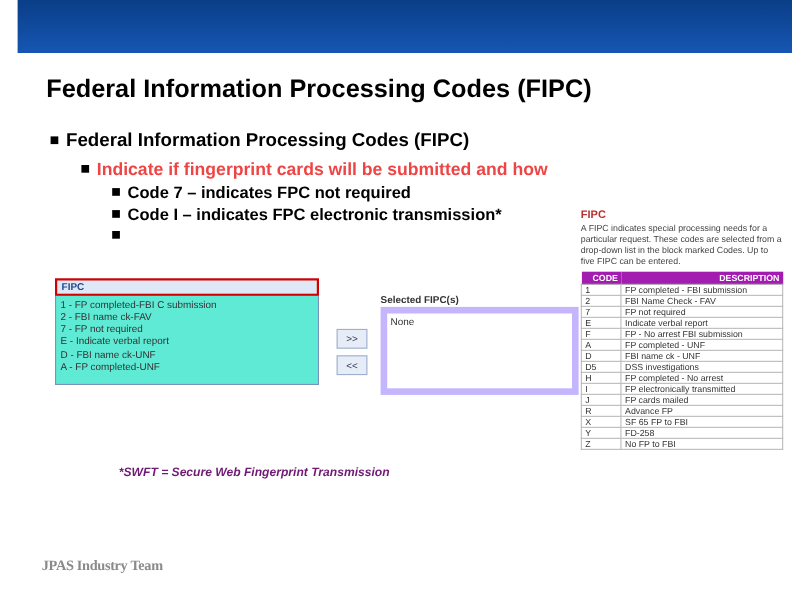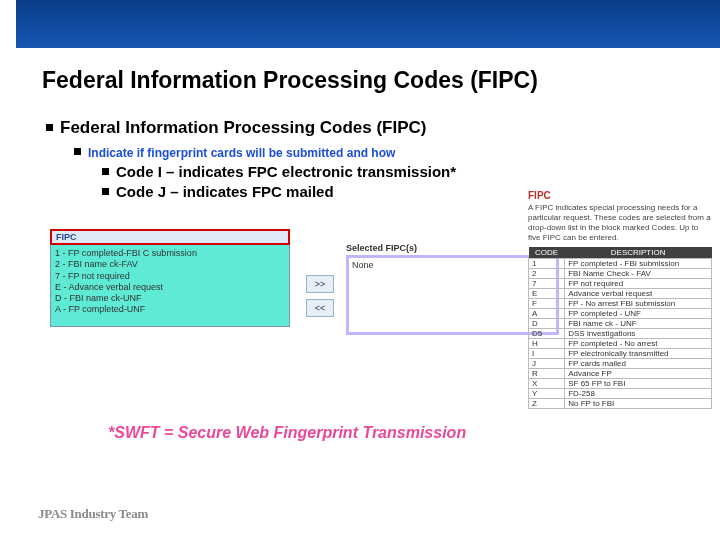"Indicate if fingerprint cards will" .lvl2 { color: #1d4ed8 -> #ef4444; font-size: 12px -> 16px }
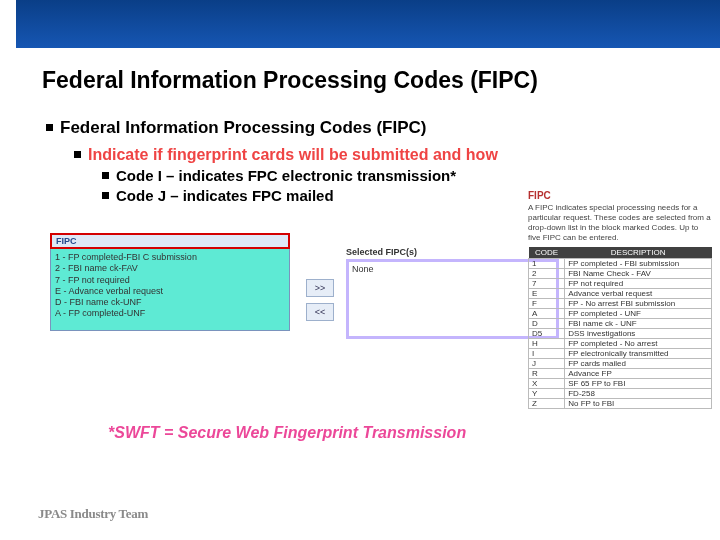"Code 7 – indicates FPC" div.lvl3 { html: none -> <div><span></span><span>Code 7 – indicates FPC not required</span></div> }
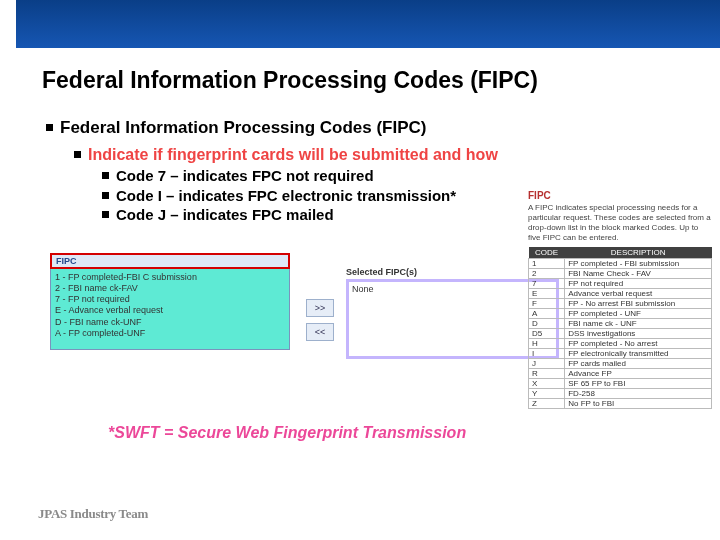"Code J – indicates FPC" span { html: <span>Code J – indicates FPC mailed</span> -> none }
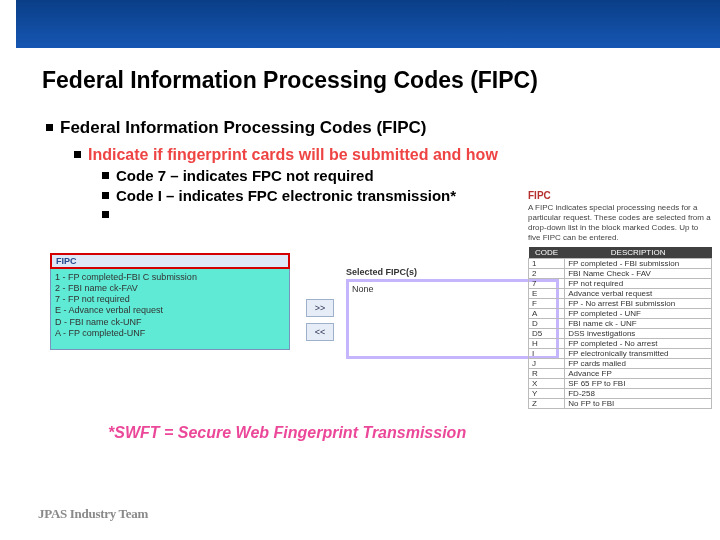"CODE" .ref-table th { background: #404040 -> #a21caf; font-weight: normal -> bold; text-align: center -> right }
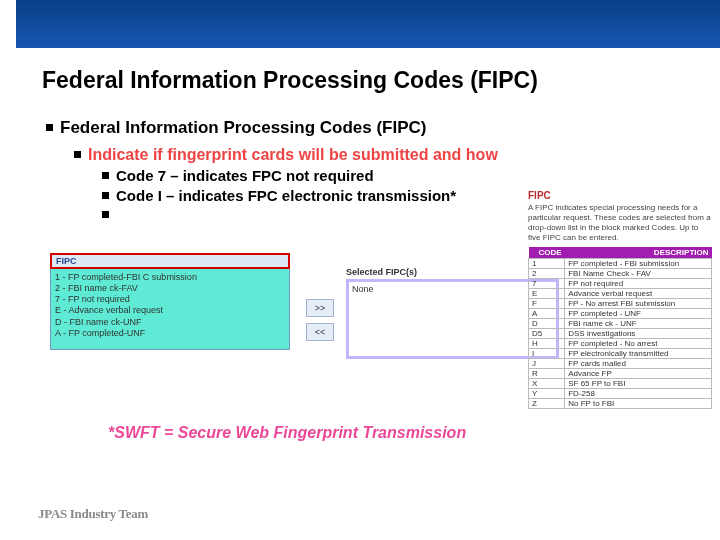"Selected FIPC(s)" .selected { width: 213px -> 180px }
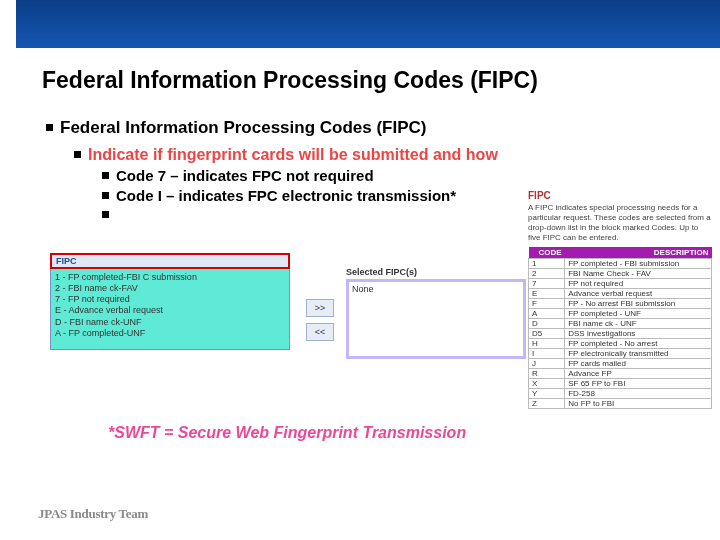"None" .selected-box { border: 3px solid #c4b5fd -> 6px solid #c4b5fd }
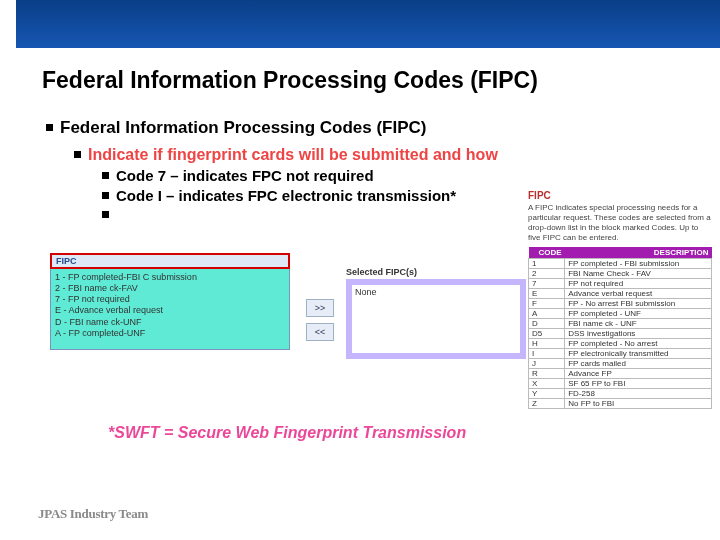"Advance verbal request" td { text: Advance verbal request -> Indicate verbal report }
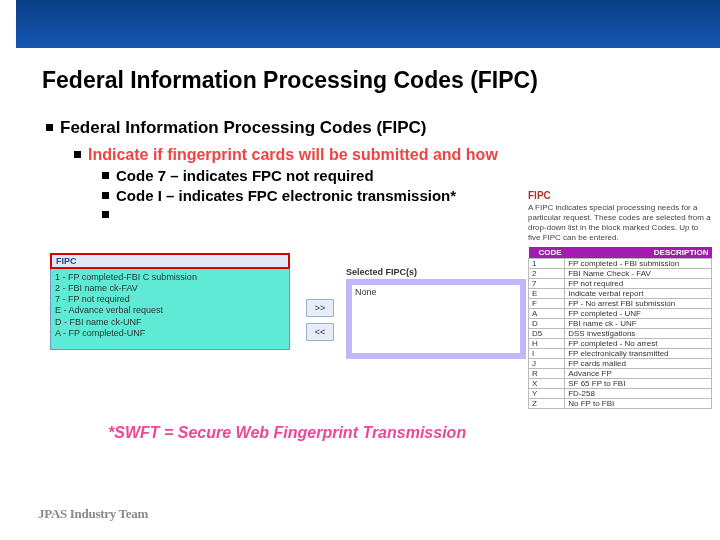"E - Advance verbal request" div { text: Advance verbal request -> Indicate verbal report }
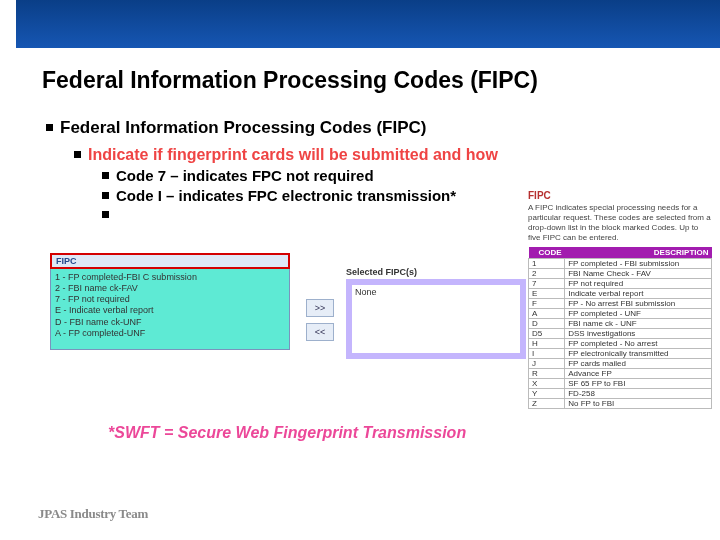"*SWFT = Secure Web Fingerprint" .footnote { color: #ec4899 -> #701a75; font-size: 16px -> 11px }
